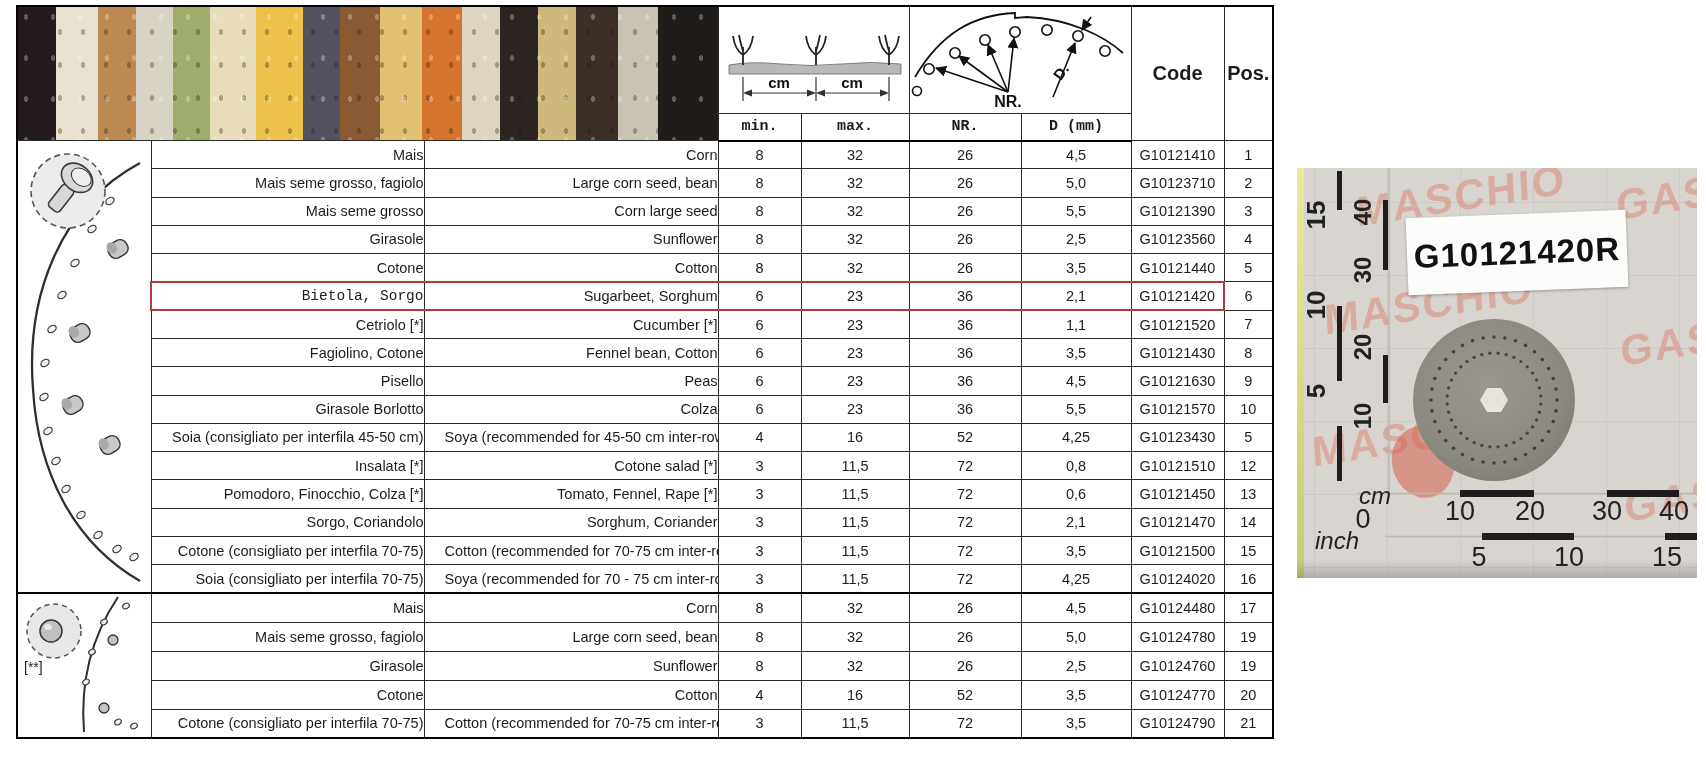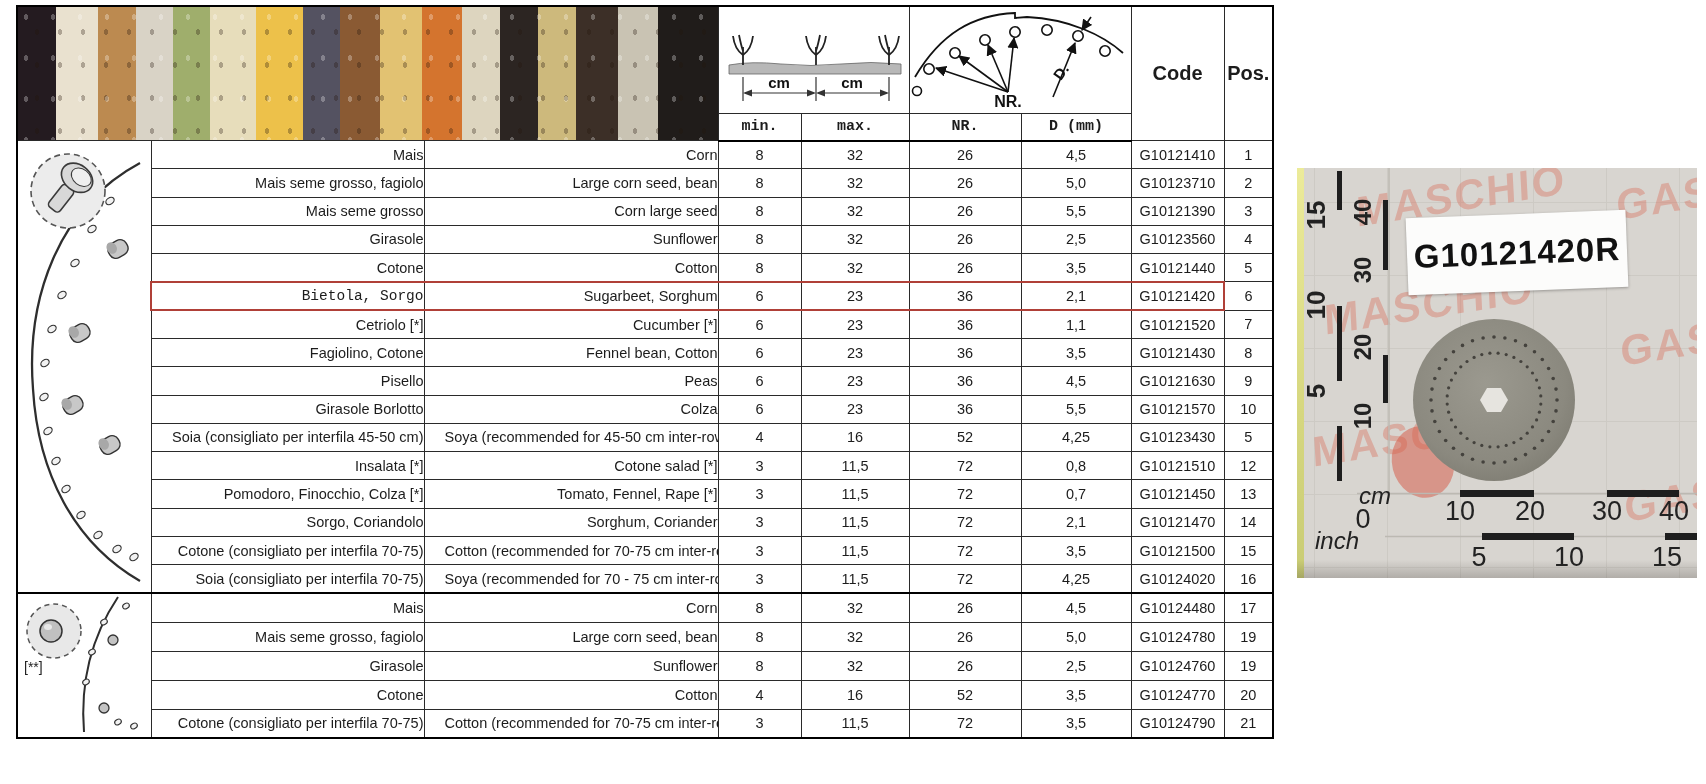"0,7" td.c-num { text: 0,7 -> 0,6 }
